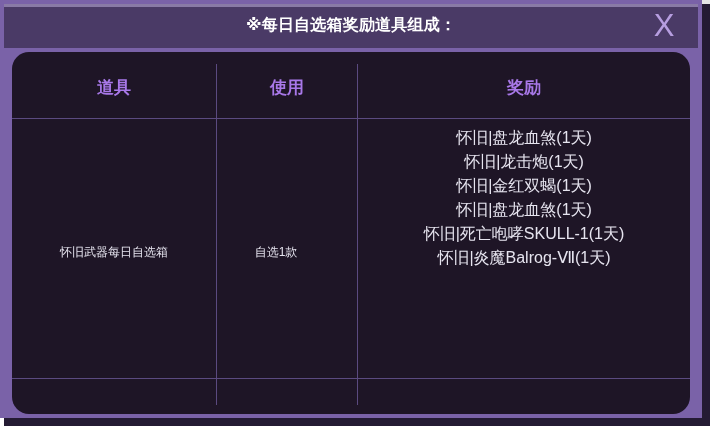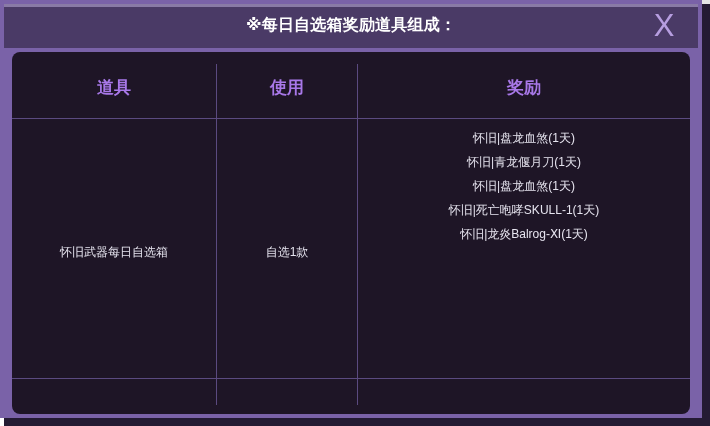"道具" .content { border-radius: 8px -> 17px }
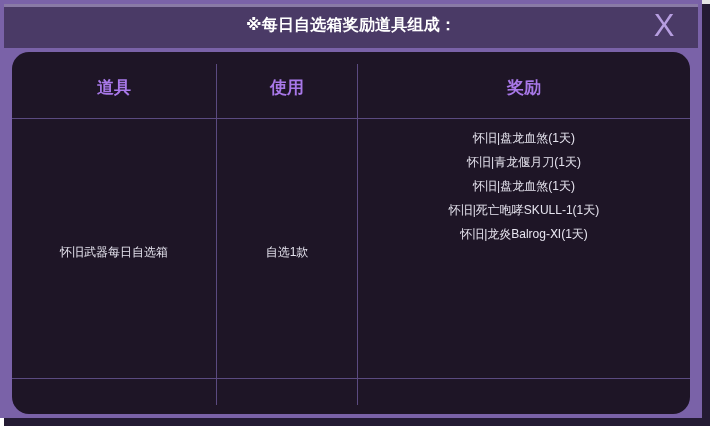"怀旧|盘龙血煞(1天)" .reward-list li { font-size: 12px -> 16px }
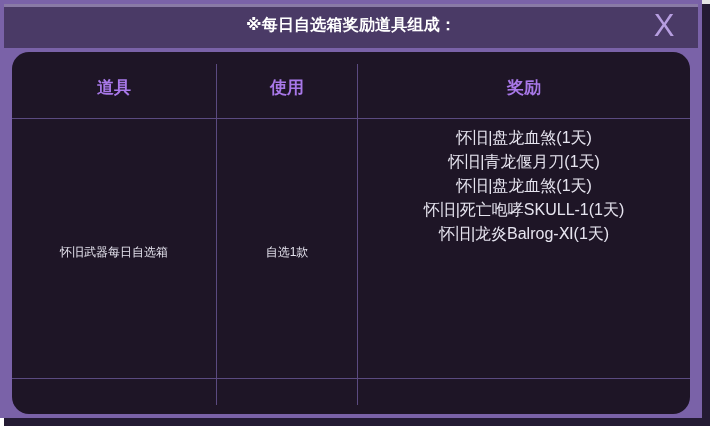"怀旧|龙击炮(1天)" li { html: none -> <li>怀旧|龙击炮(1天)</li> }
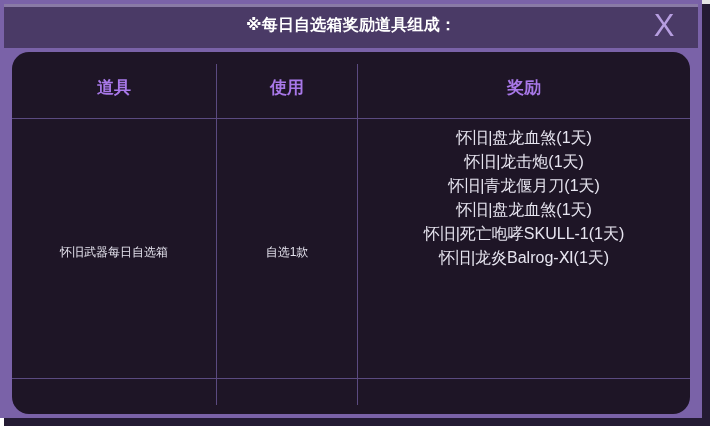"怀旧|青龙偃月刀(1天)" li { text: 青龙偃月刀 -> 金红双蝎 }
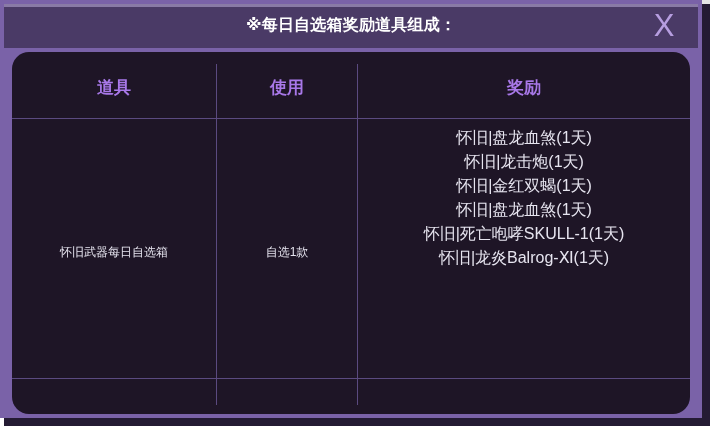"自选1款" .body-cell.use { left: 205px -> 194px }
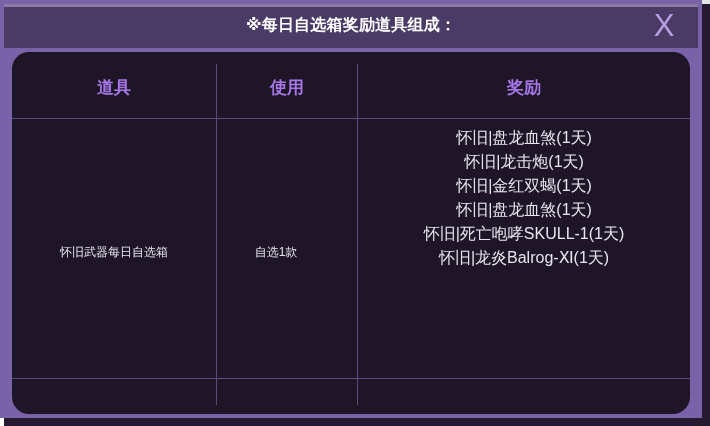"怀旧|炎魔Balrog-Ⅶ(1天)" li { html: none -> <li>怀旧|炎魔Balrog-Ⅶ(1天)</li> }
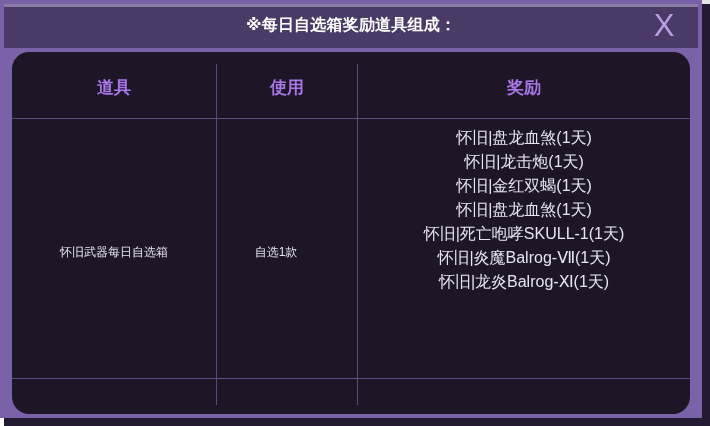"怀旧|龙炎Balrog-Ⅺ(1天)" li { html: <li>怀旧|龙炎Balrog-Ⅺ(1天)</li> -> none }
